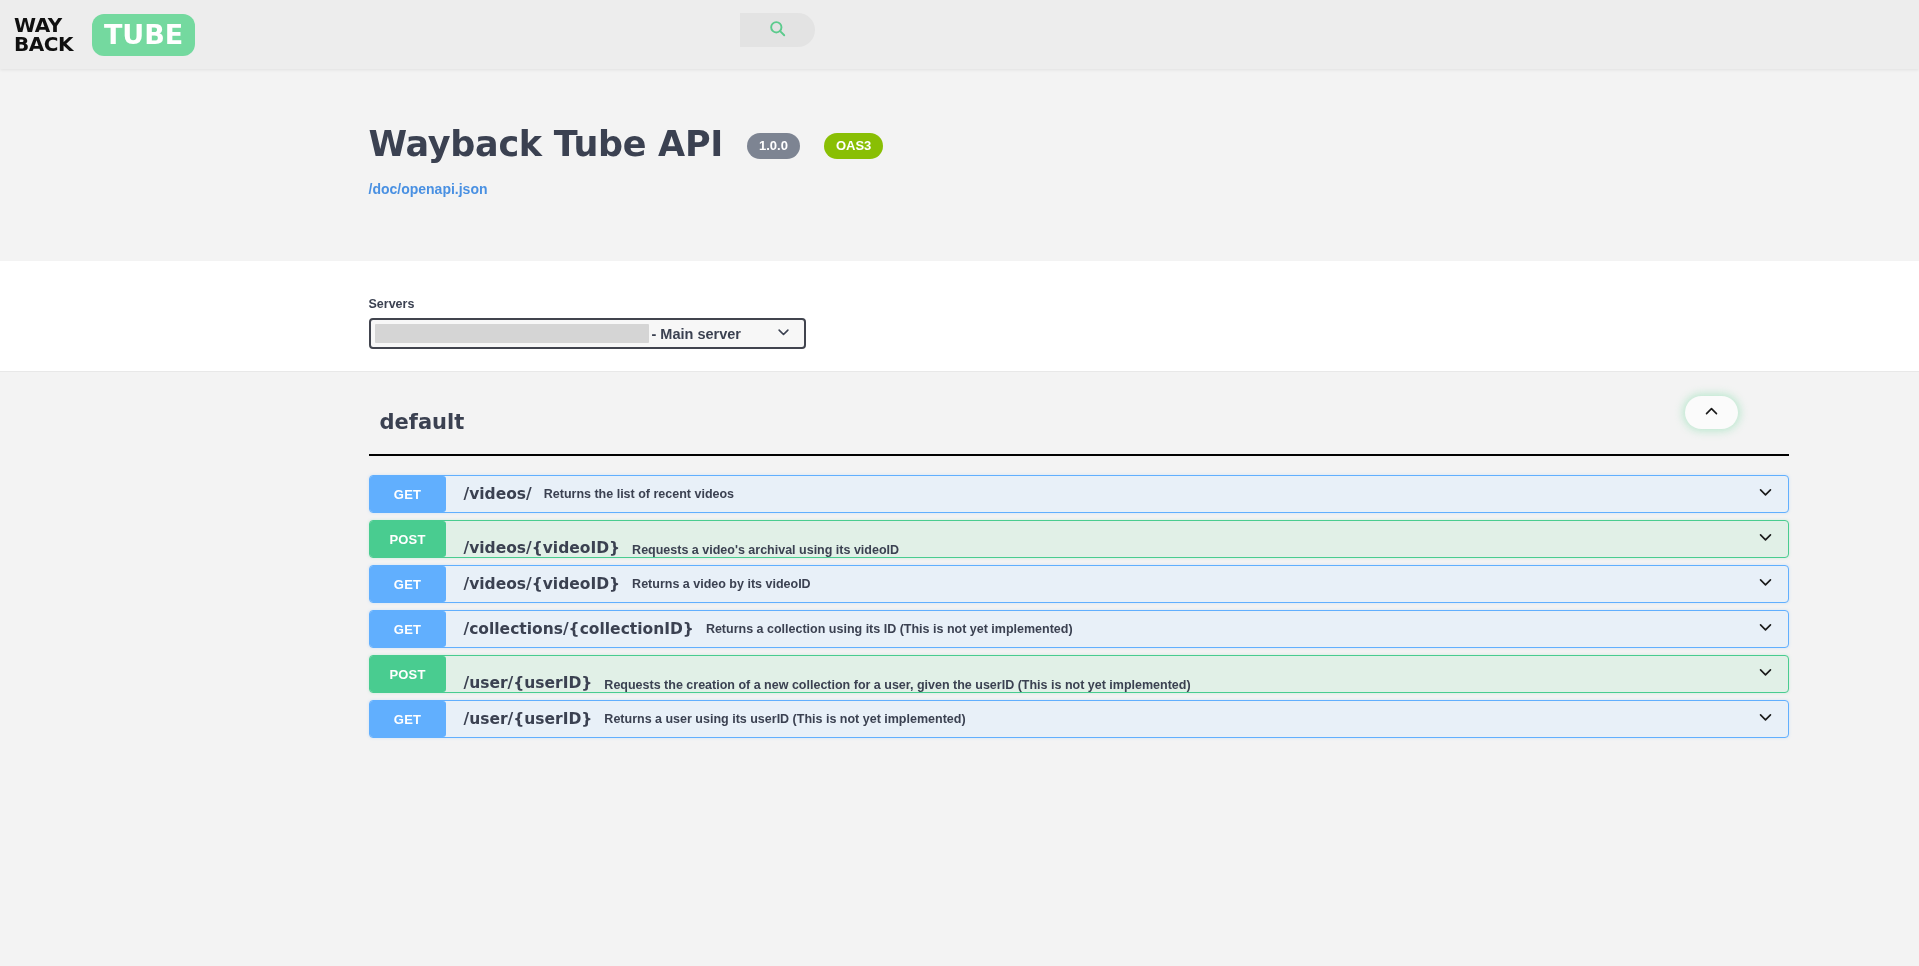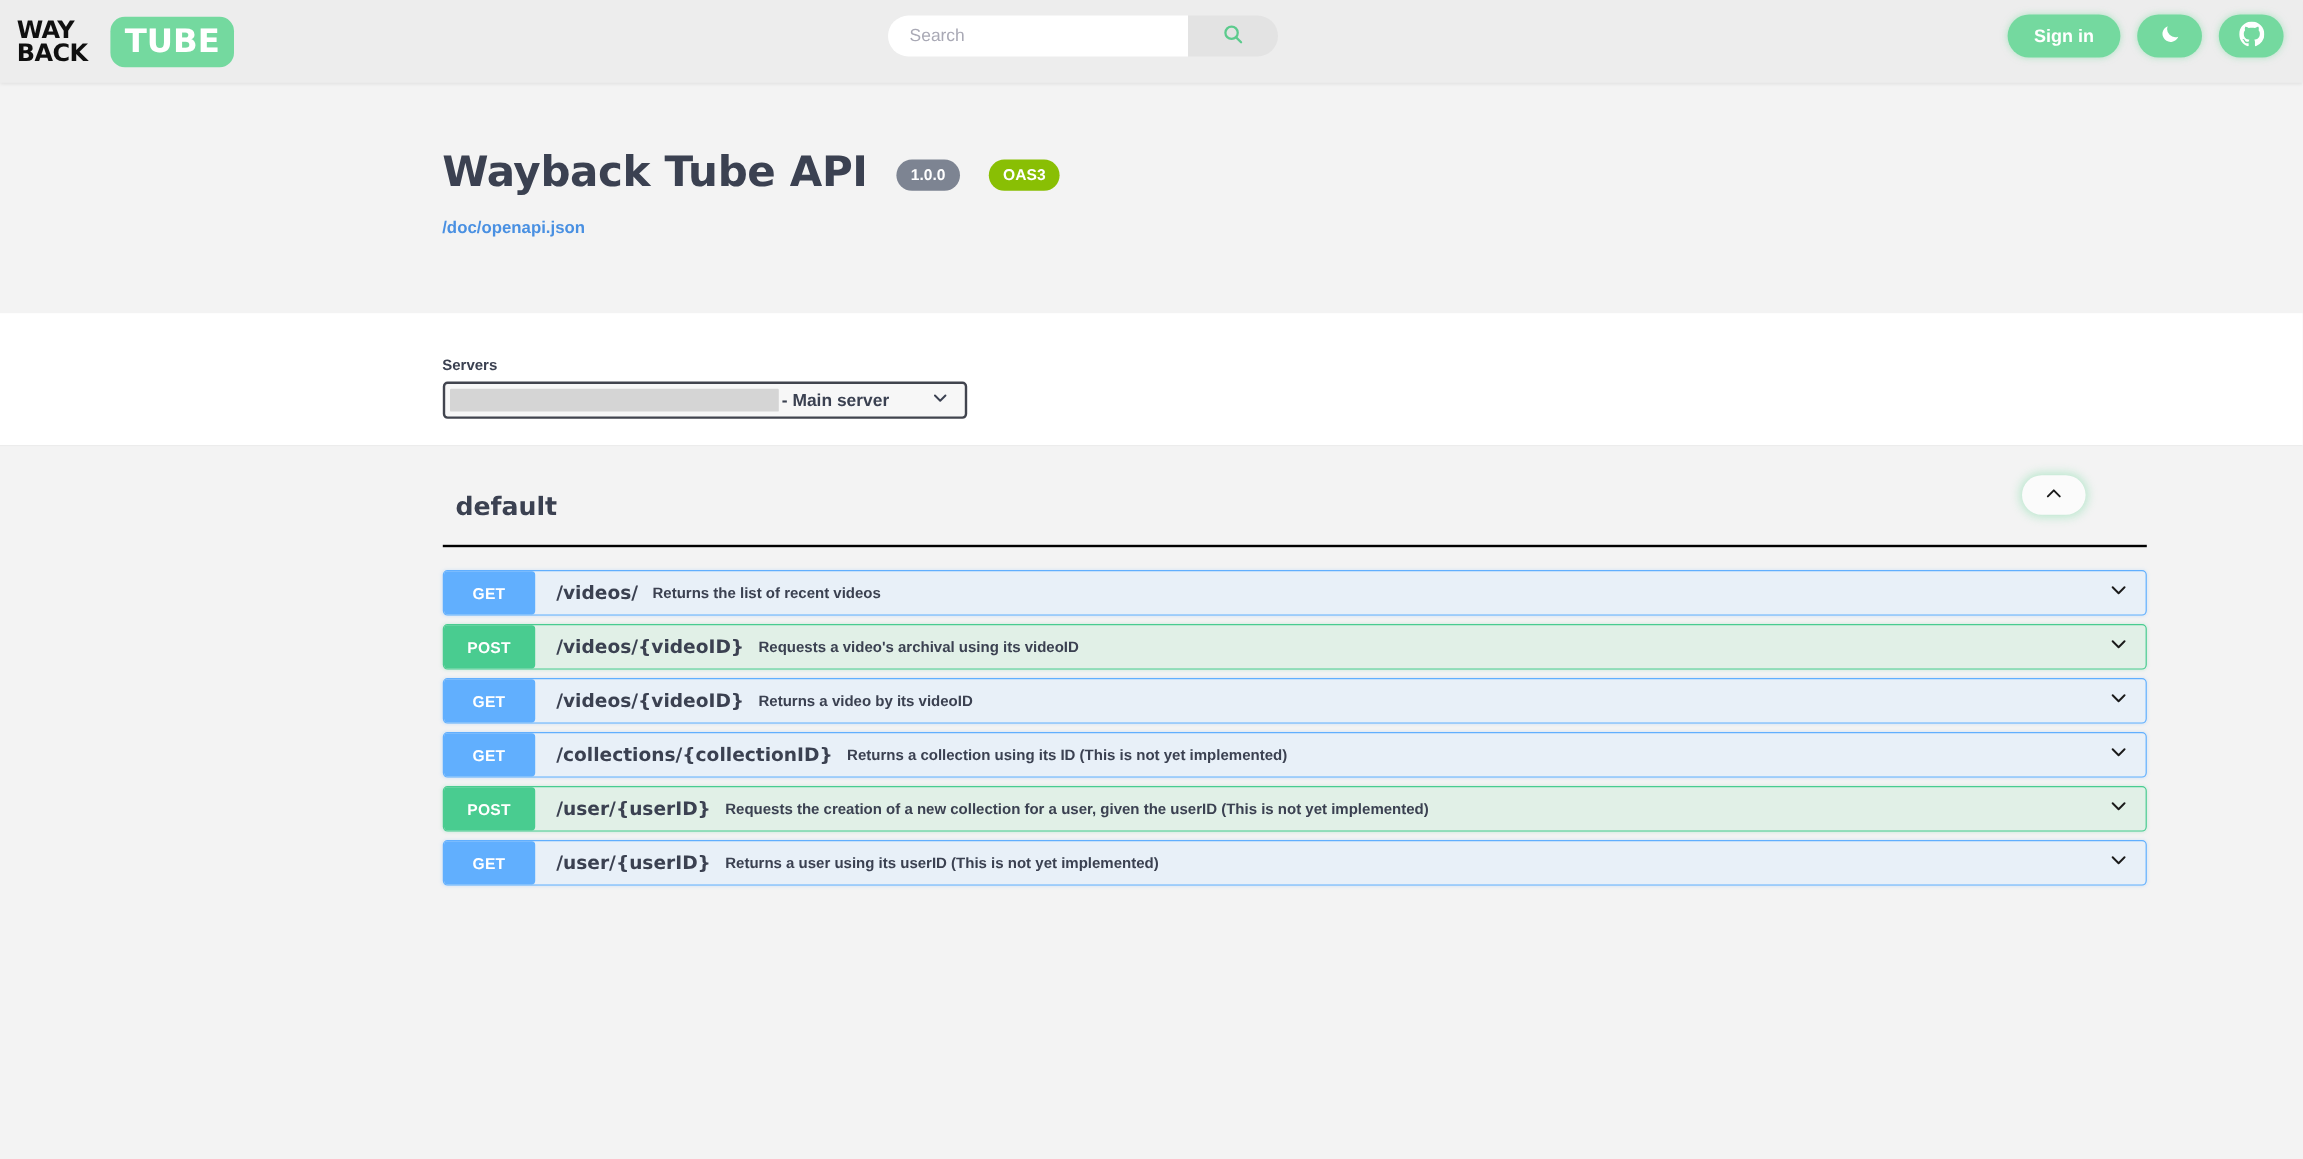"Search" input.search-input { html: <input> -> none }
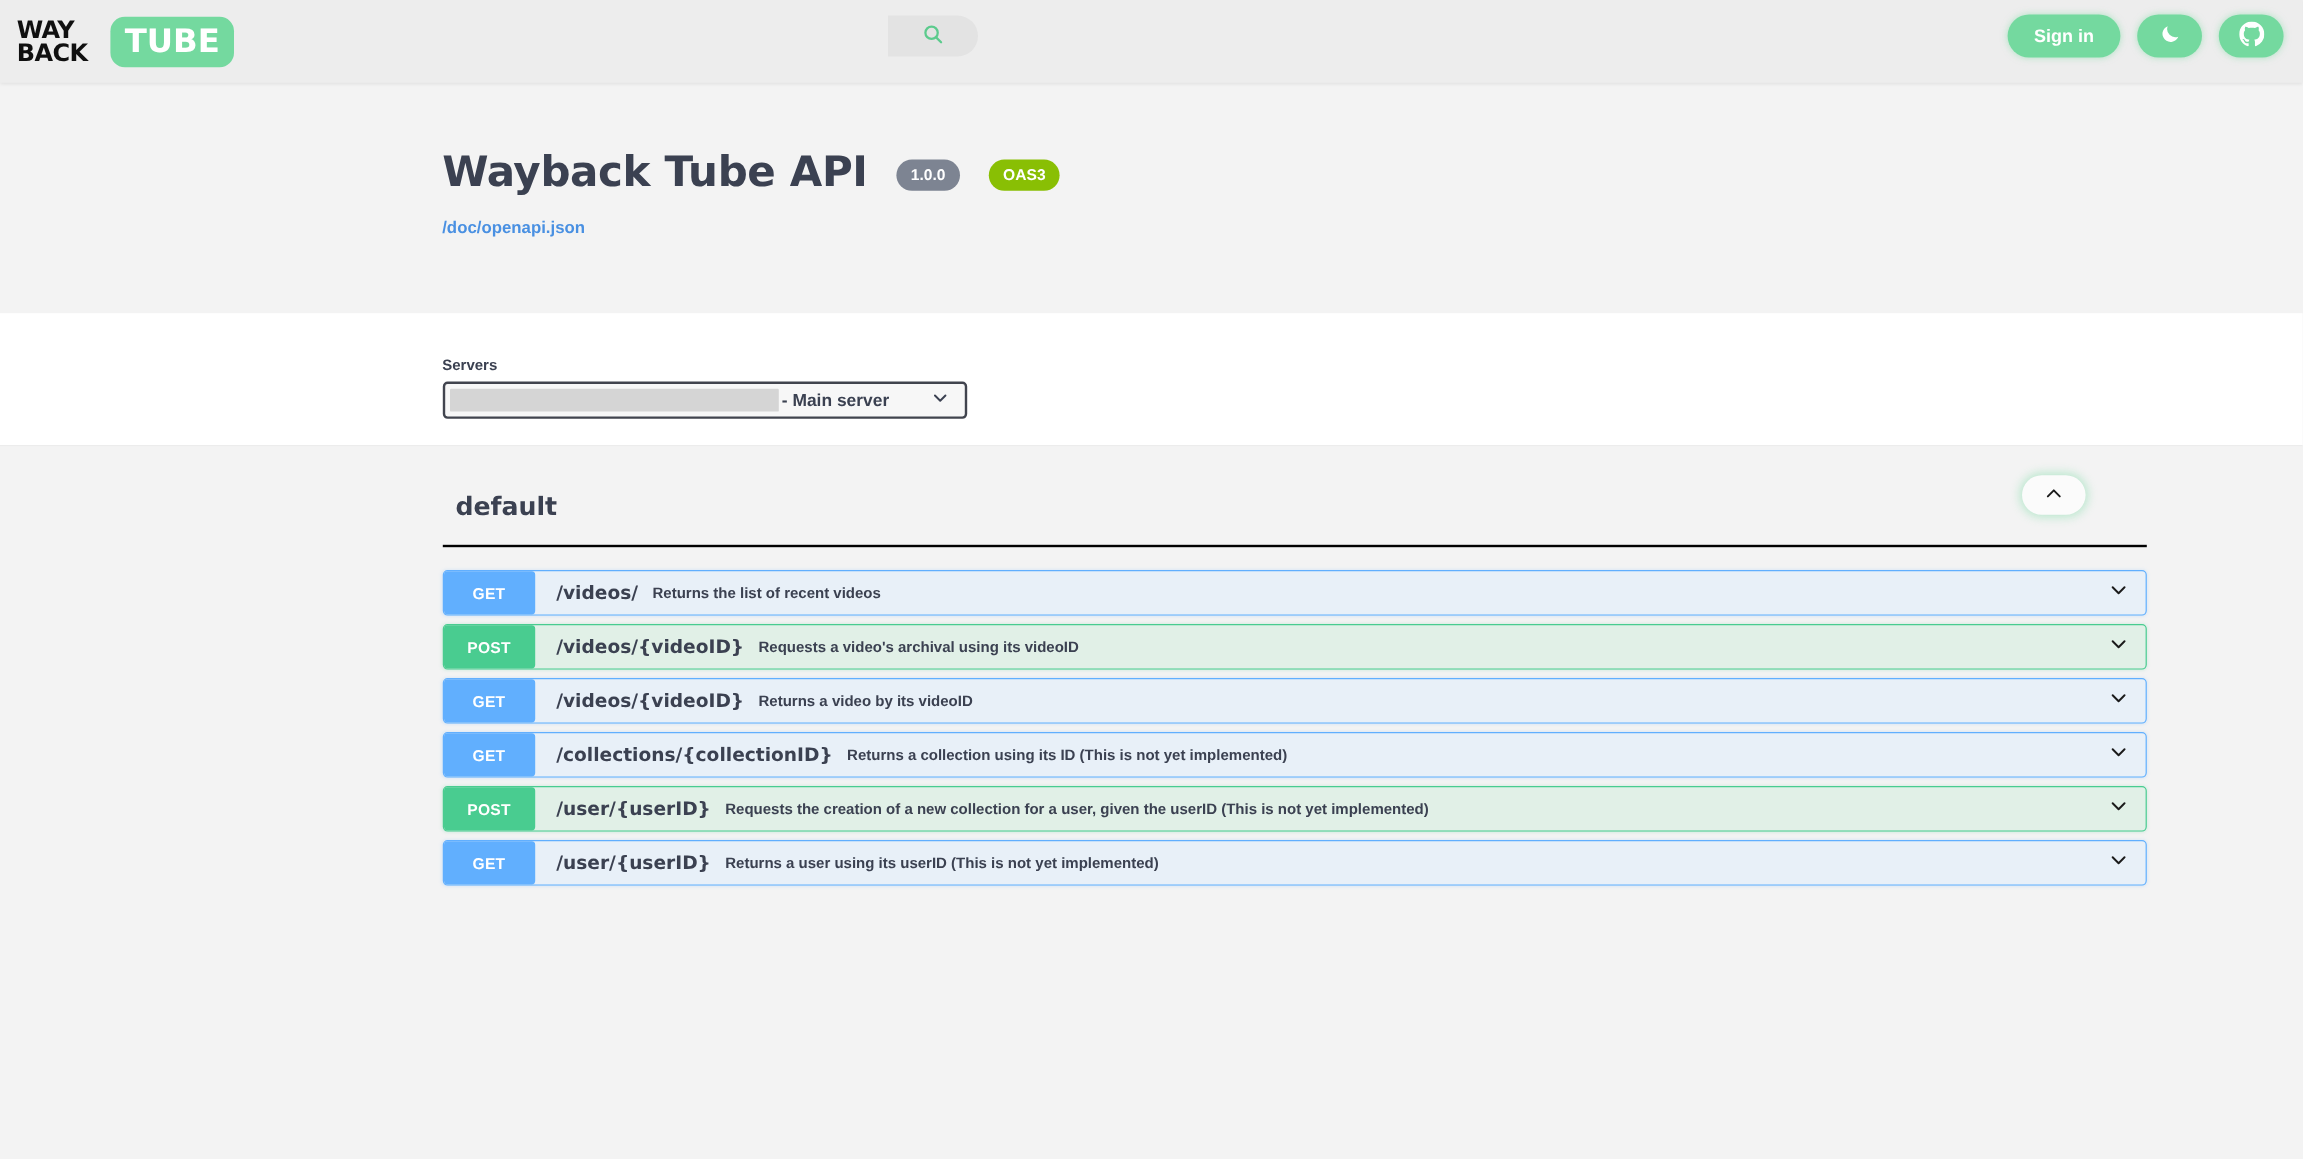"Sign in" div.header-actions { html: <div> <button>Sign in</button> <button> <span> <svg> <path></path> </svg> </span> </button> <button> <span> <svg> <path></path> </svg> </span> </button> </div> -> none }
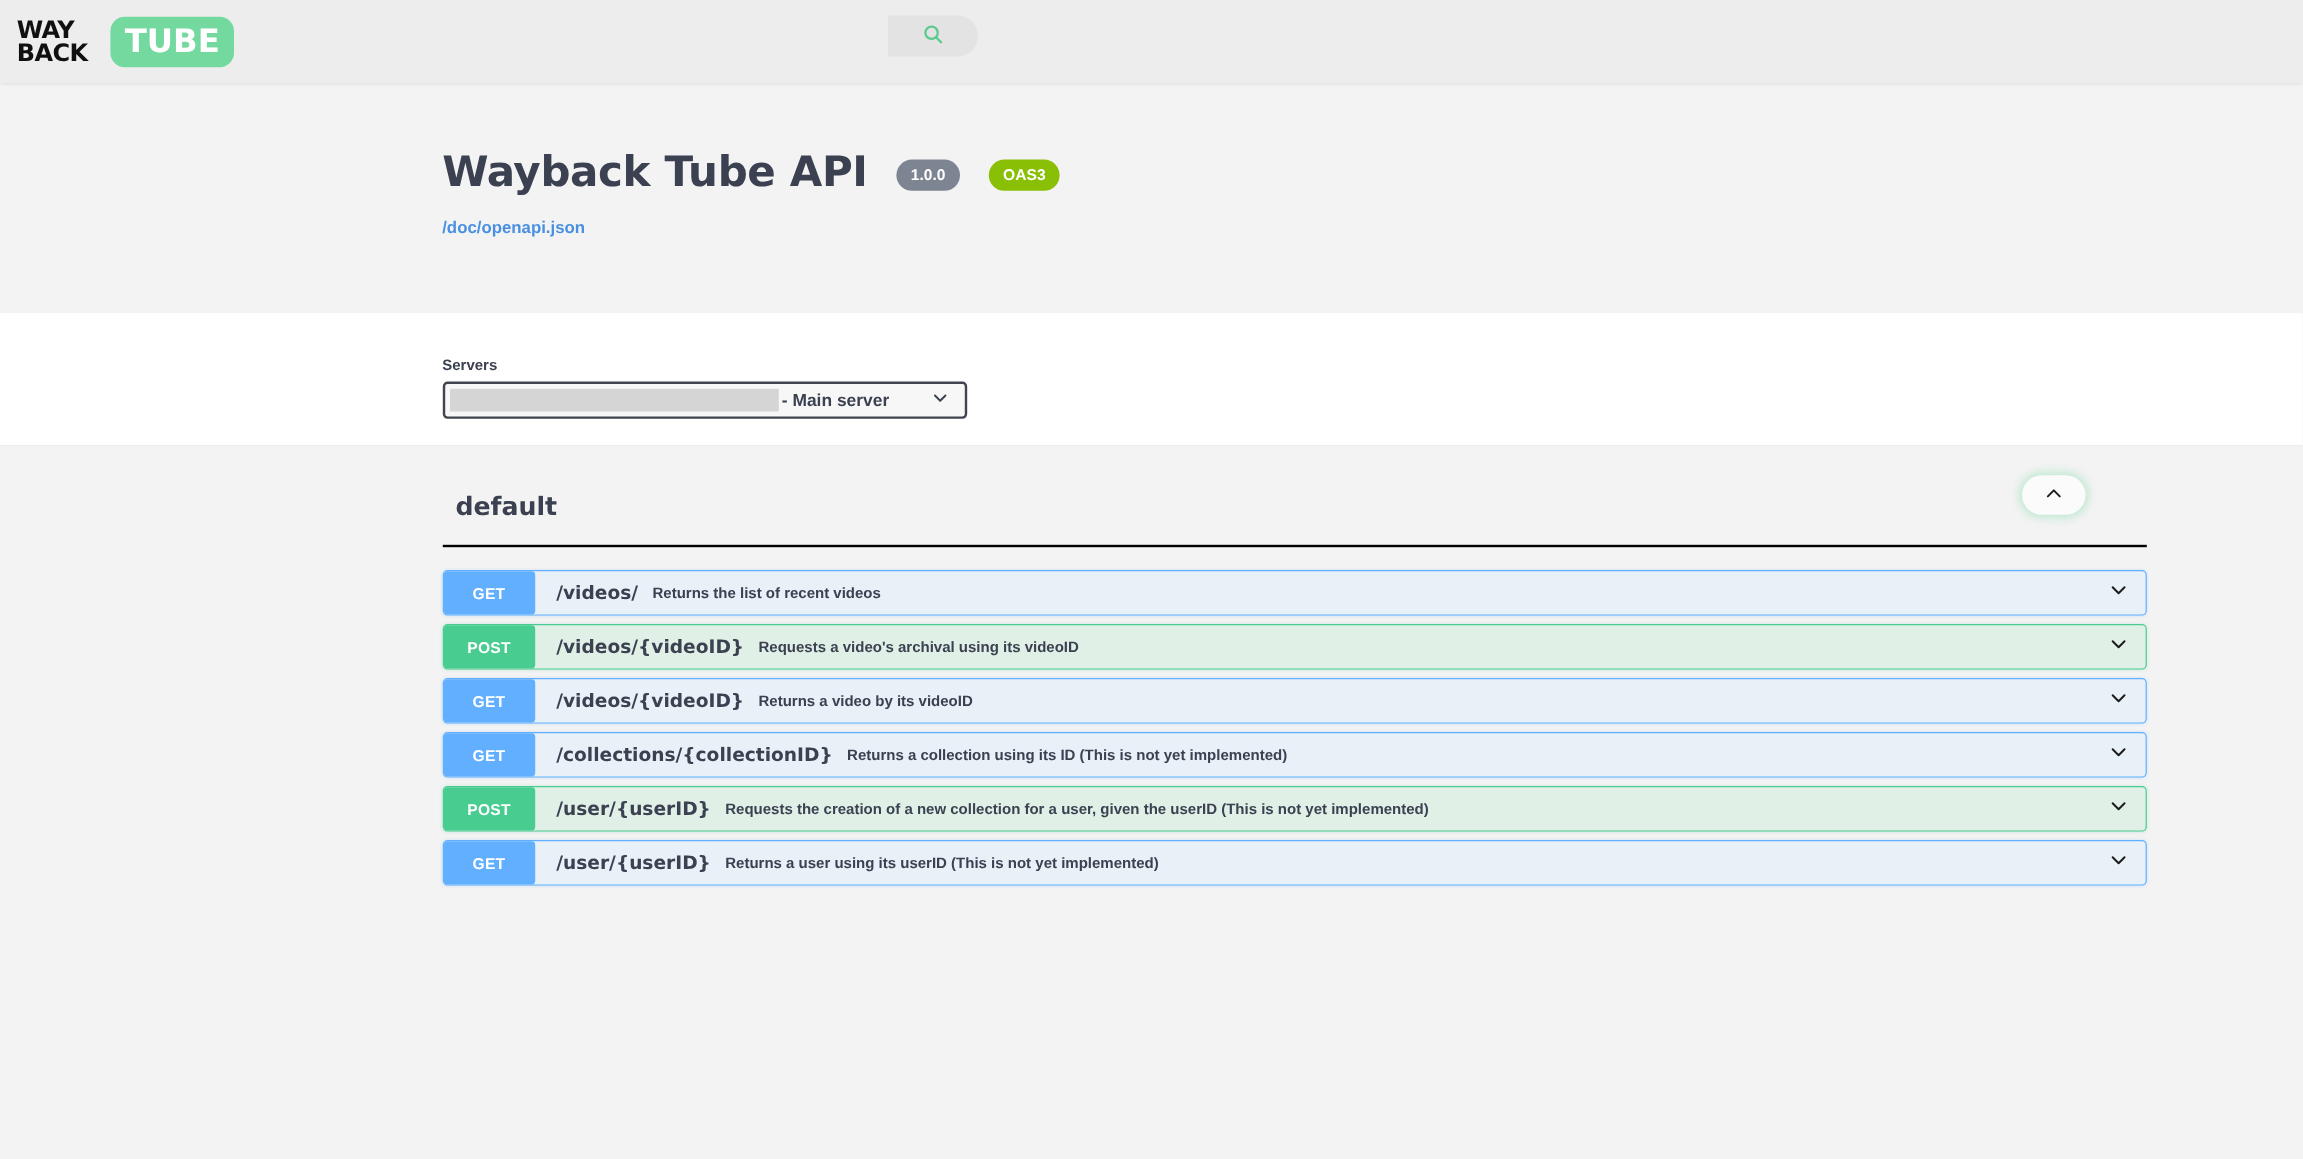"POST" .op-row.post { align-items: none -> flex-end }
